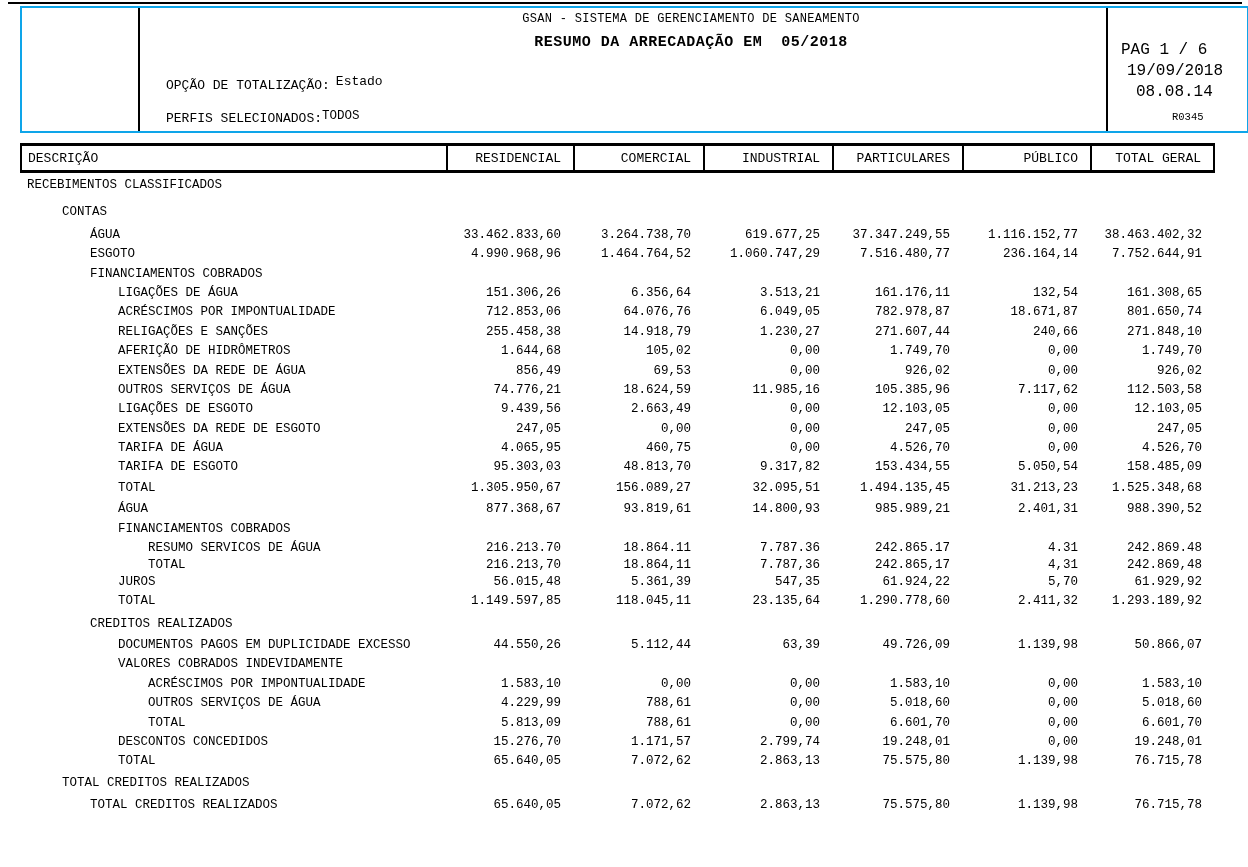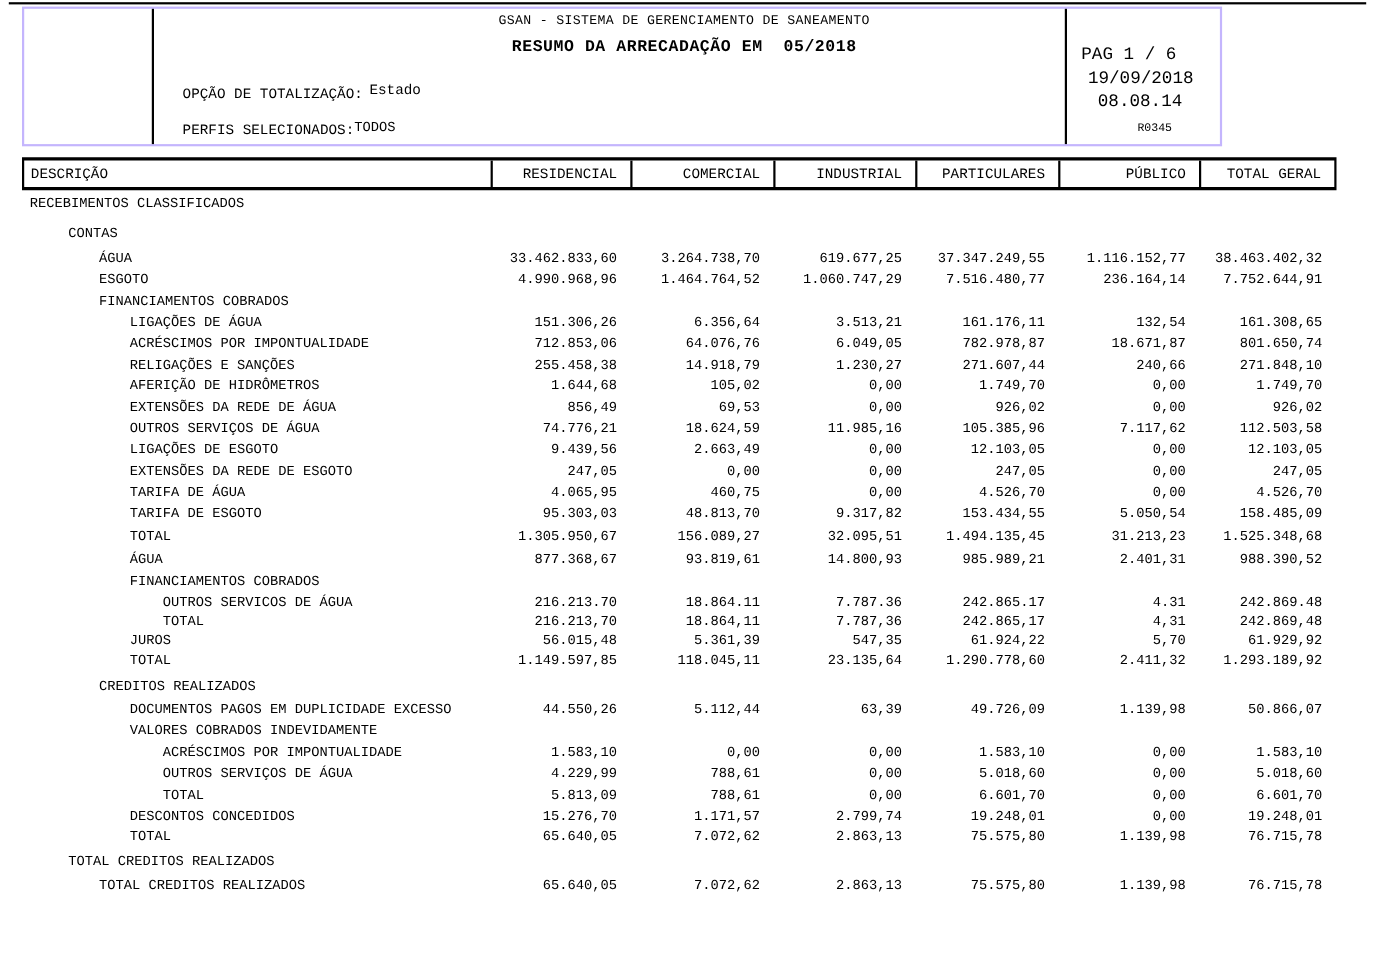"GSAN - SISTEMA DE GERENCIAMENTO" .header-box { border: 2px solid #c4b5fd -> 2px solid #0ea5e9; width: 1091px -> 1229px }
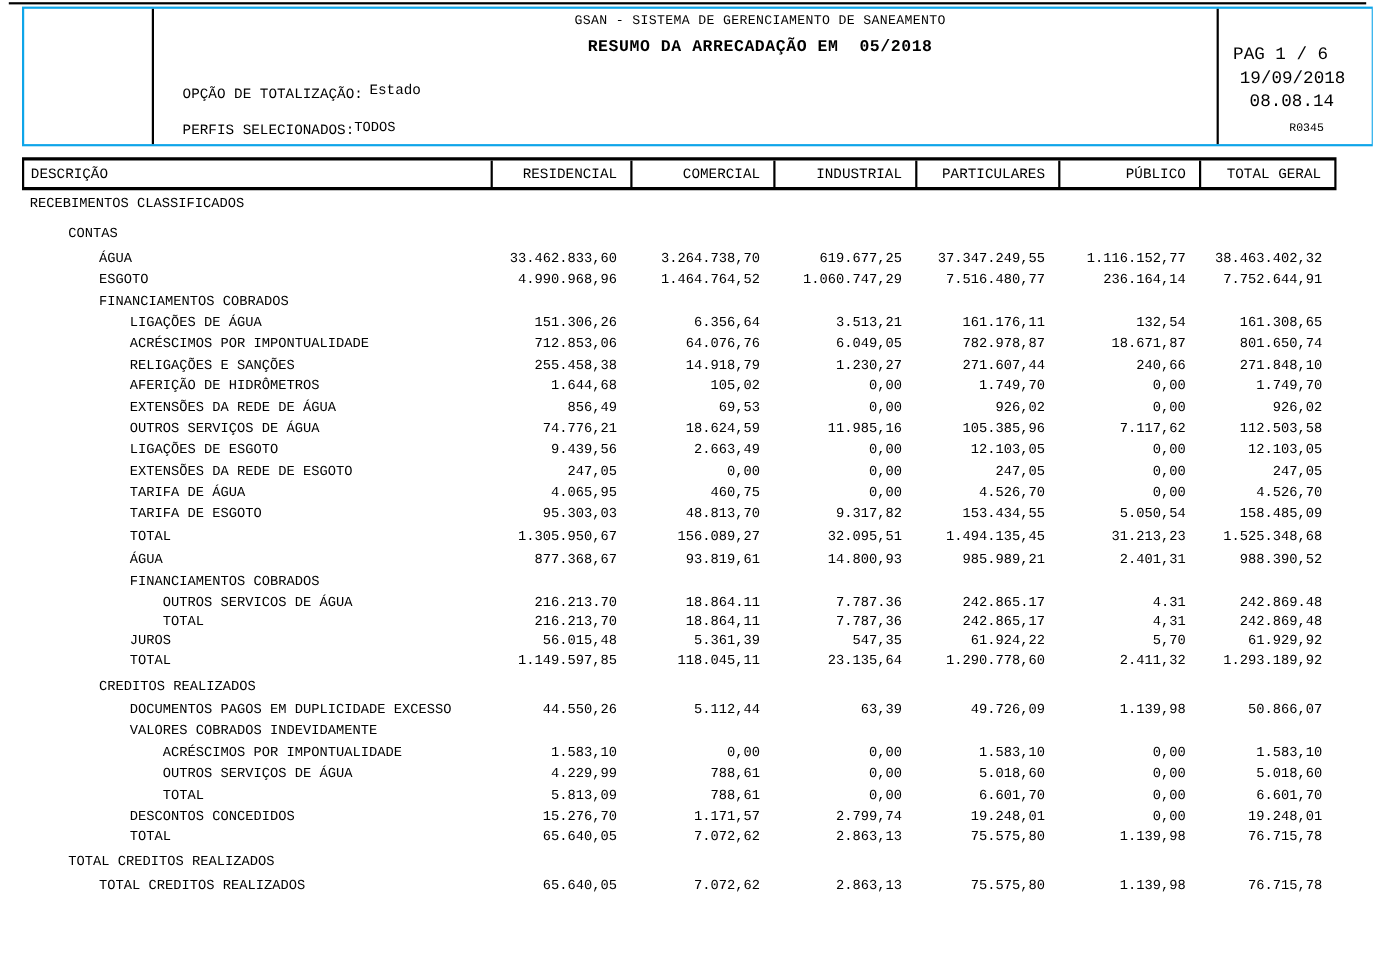"OUTROS SERVICOS DE ÁGUA" div.lbl { text: OUTROS -> RESUMO }
